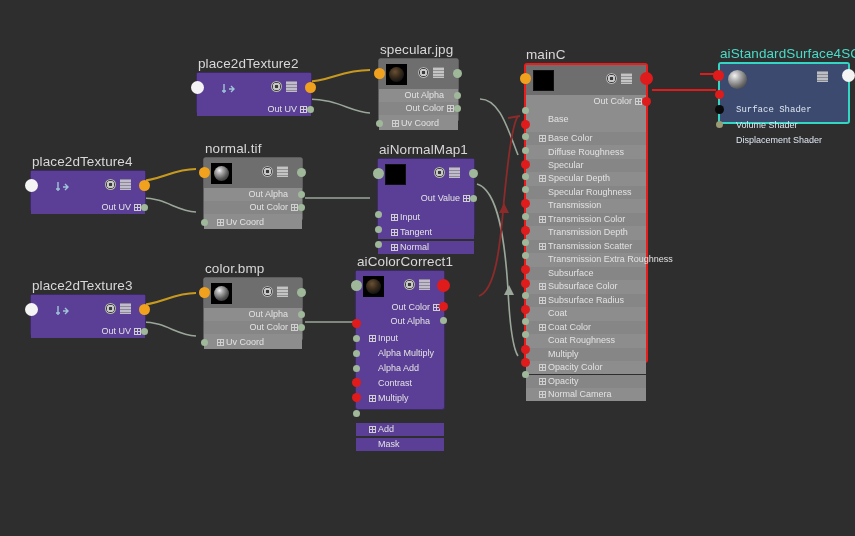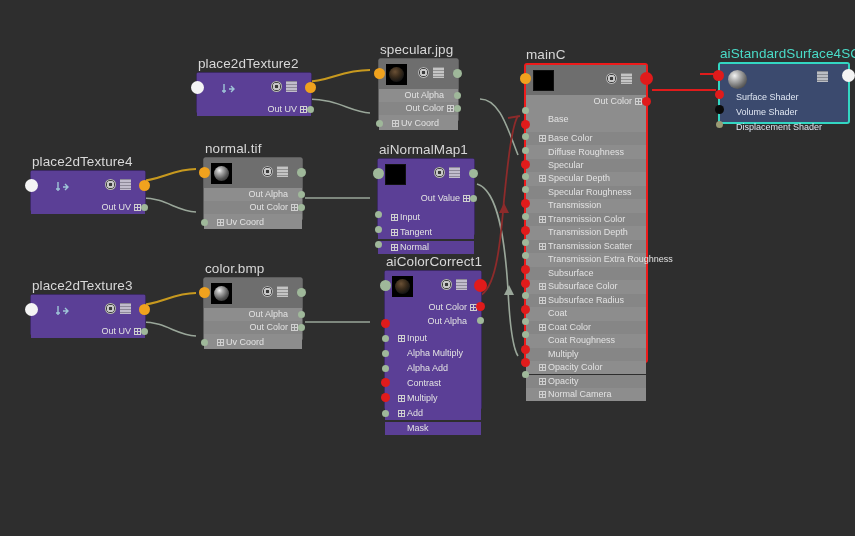"Surface Shader" div.row { font-family: none -> Liberation Mono, monospace; margin-top: 1px -> 14px }
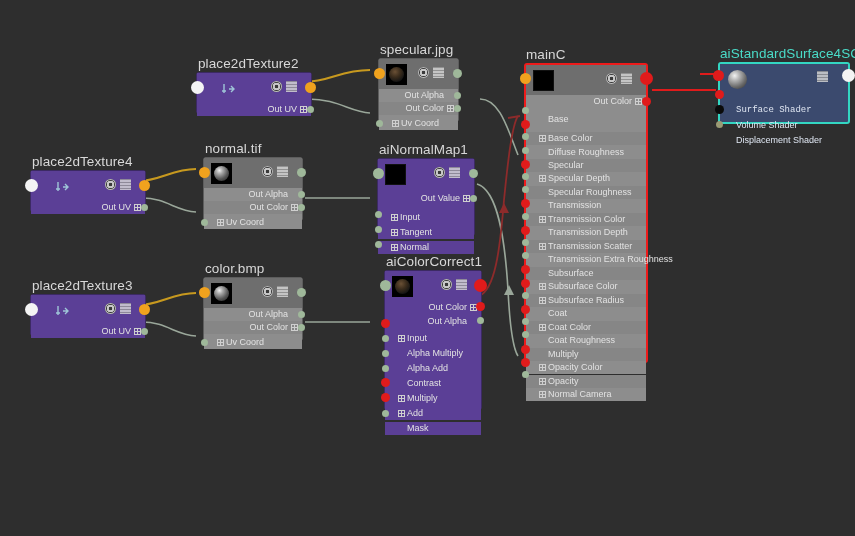"aiColorCorrect1" div.node { left: 384px -> 355px; width: 98px -> 90px }
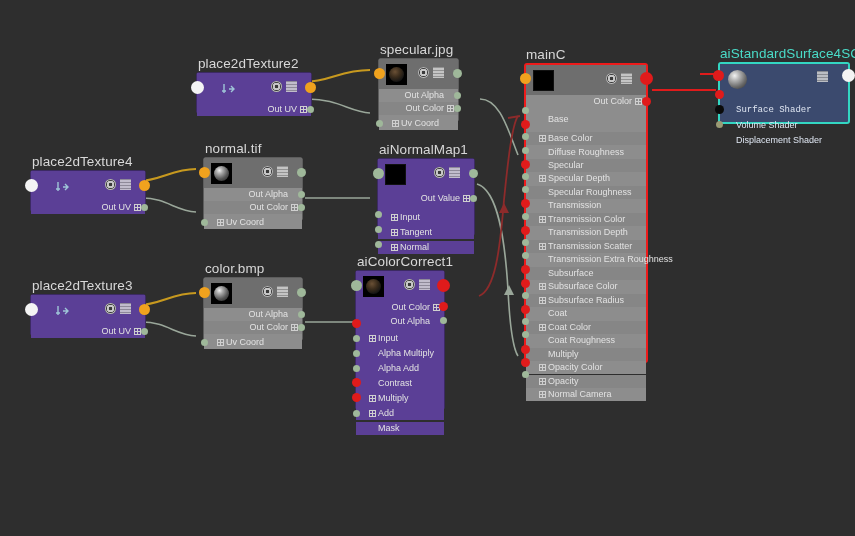"Add" div.row { margin-top: 2px -> 18px }
